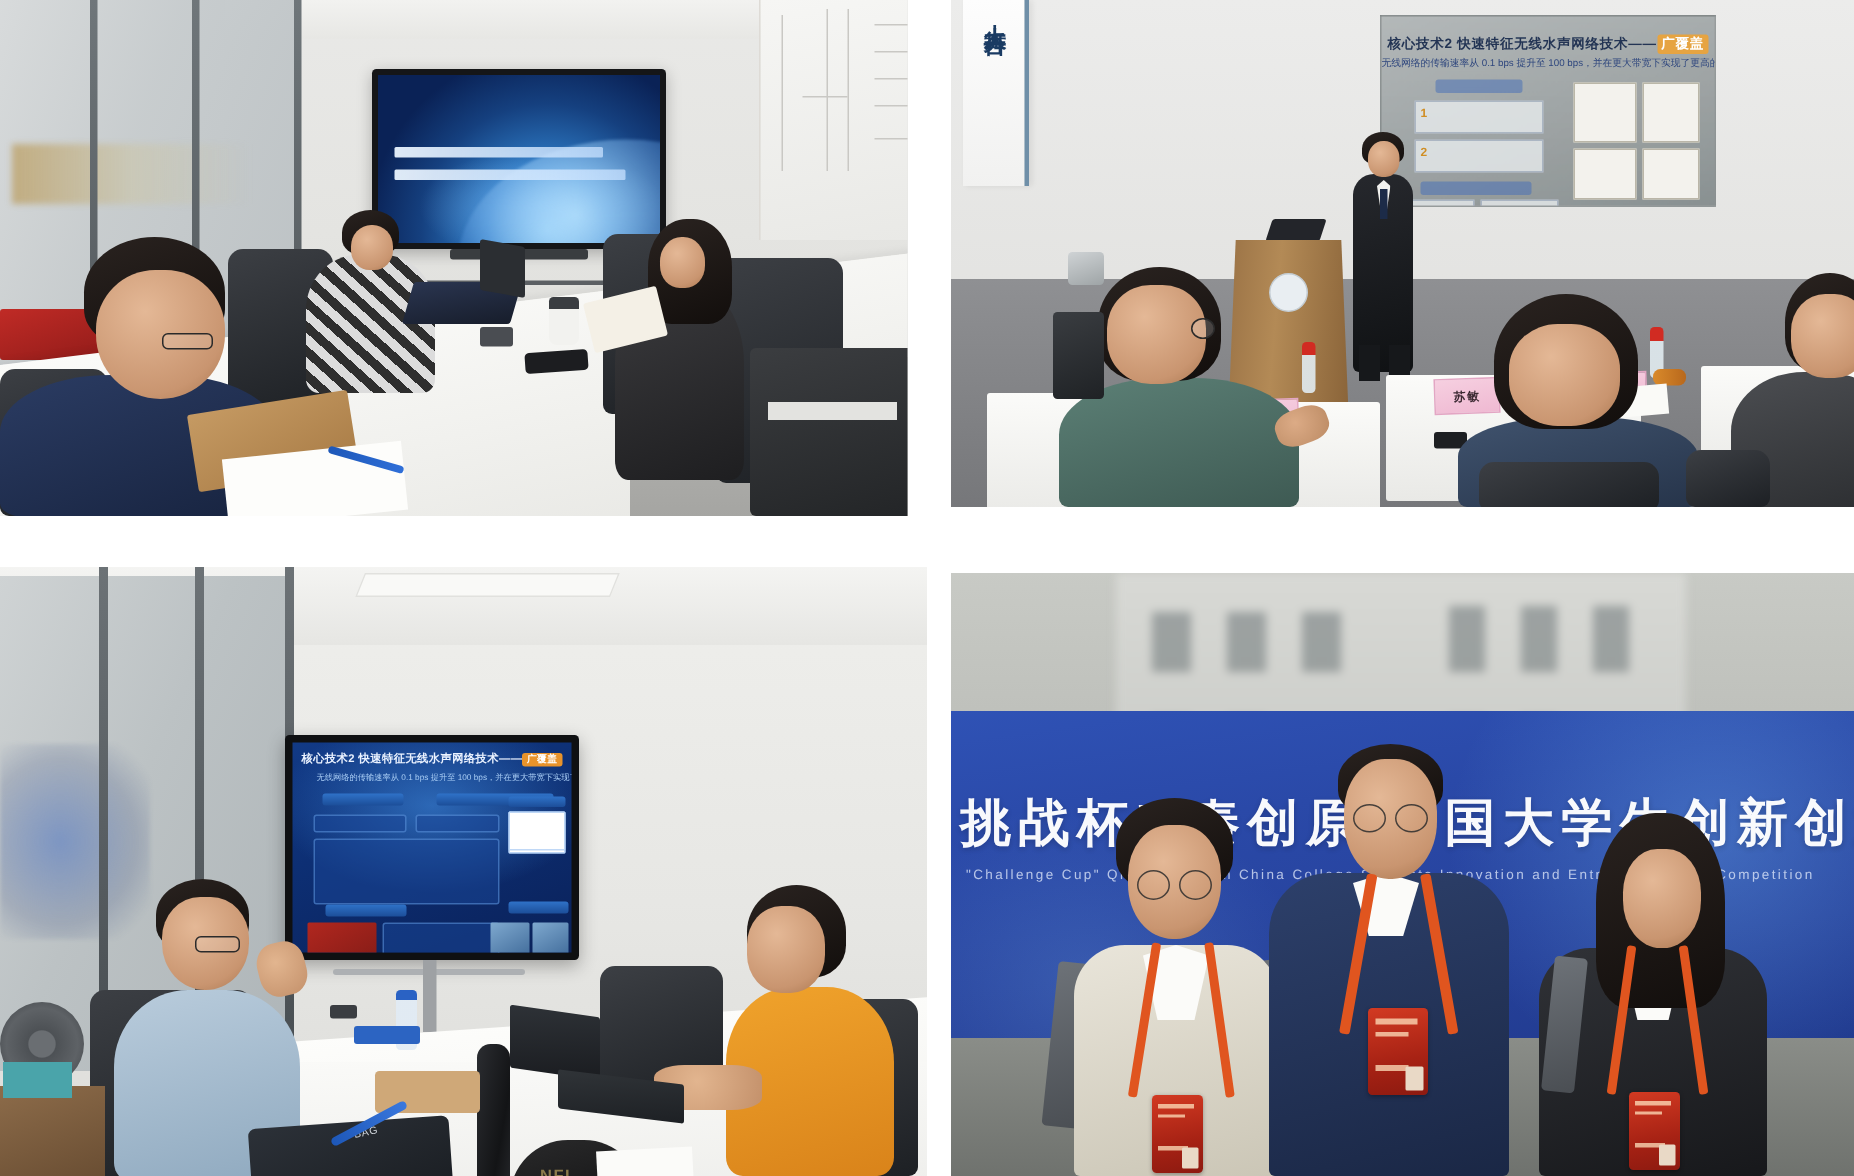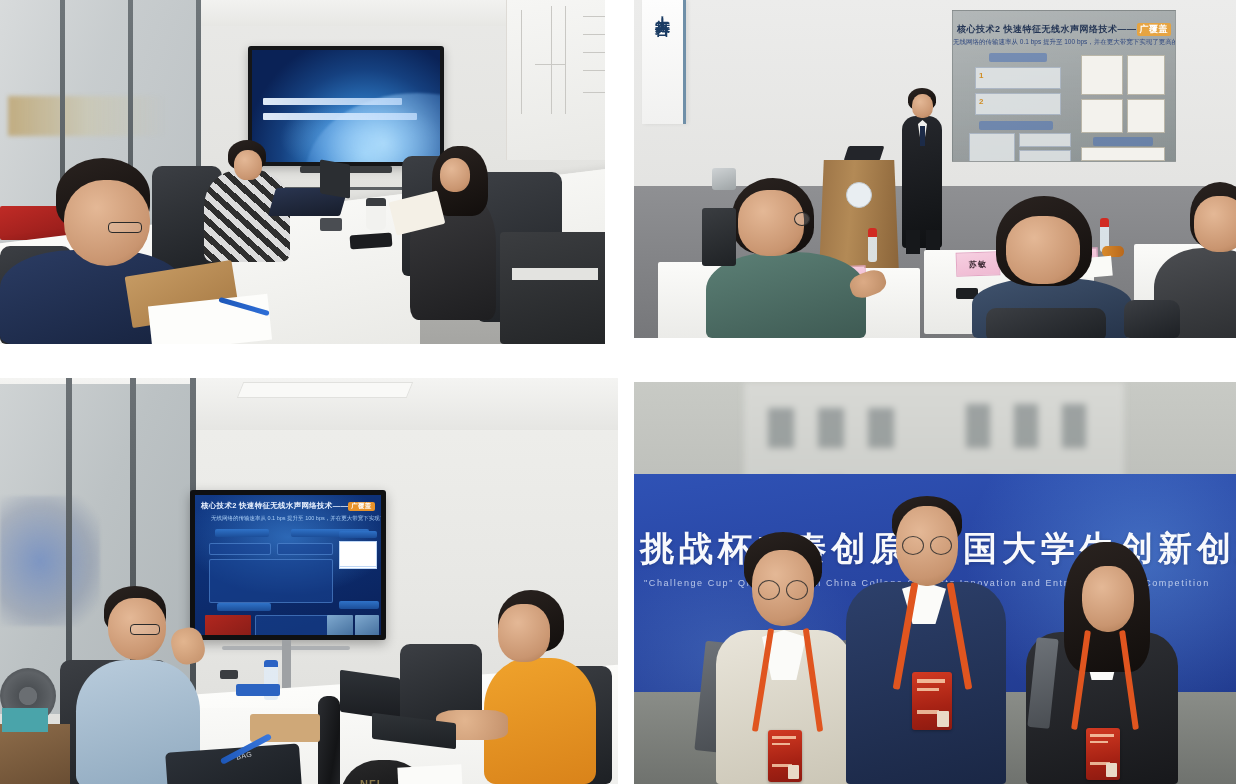"核心技术2 快速特征无线水声网络技术—— 广覆盖" .p2-screen { height: 152px -> 128px; margin-left: 32px -> none }
